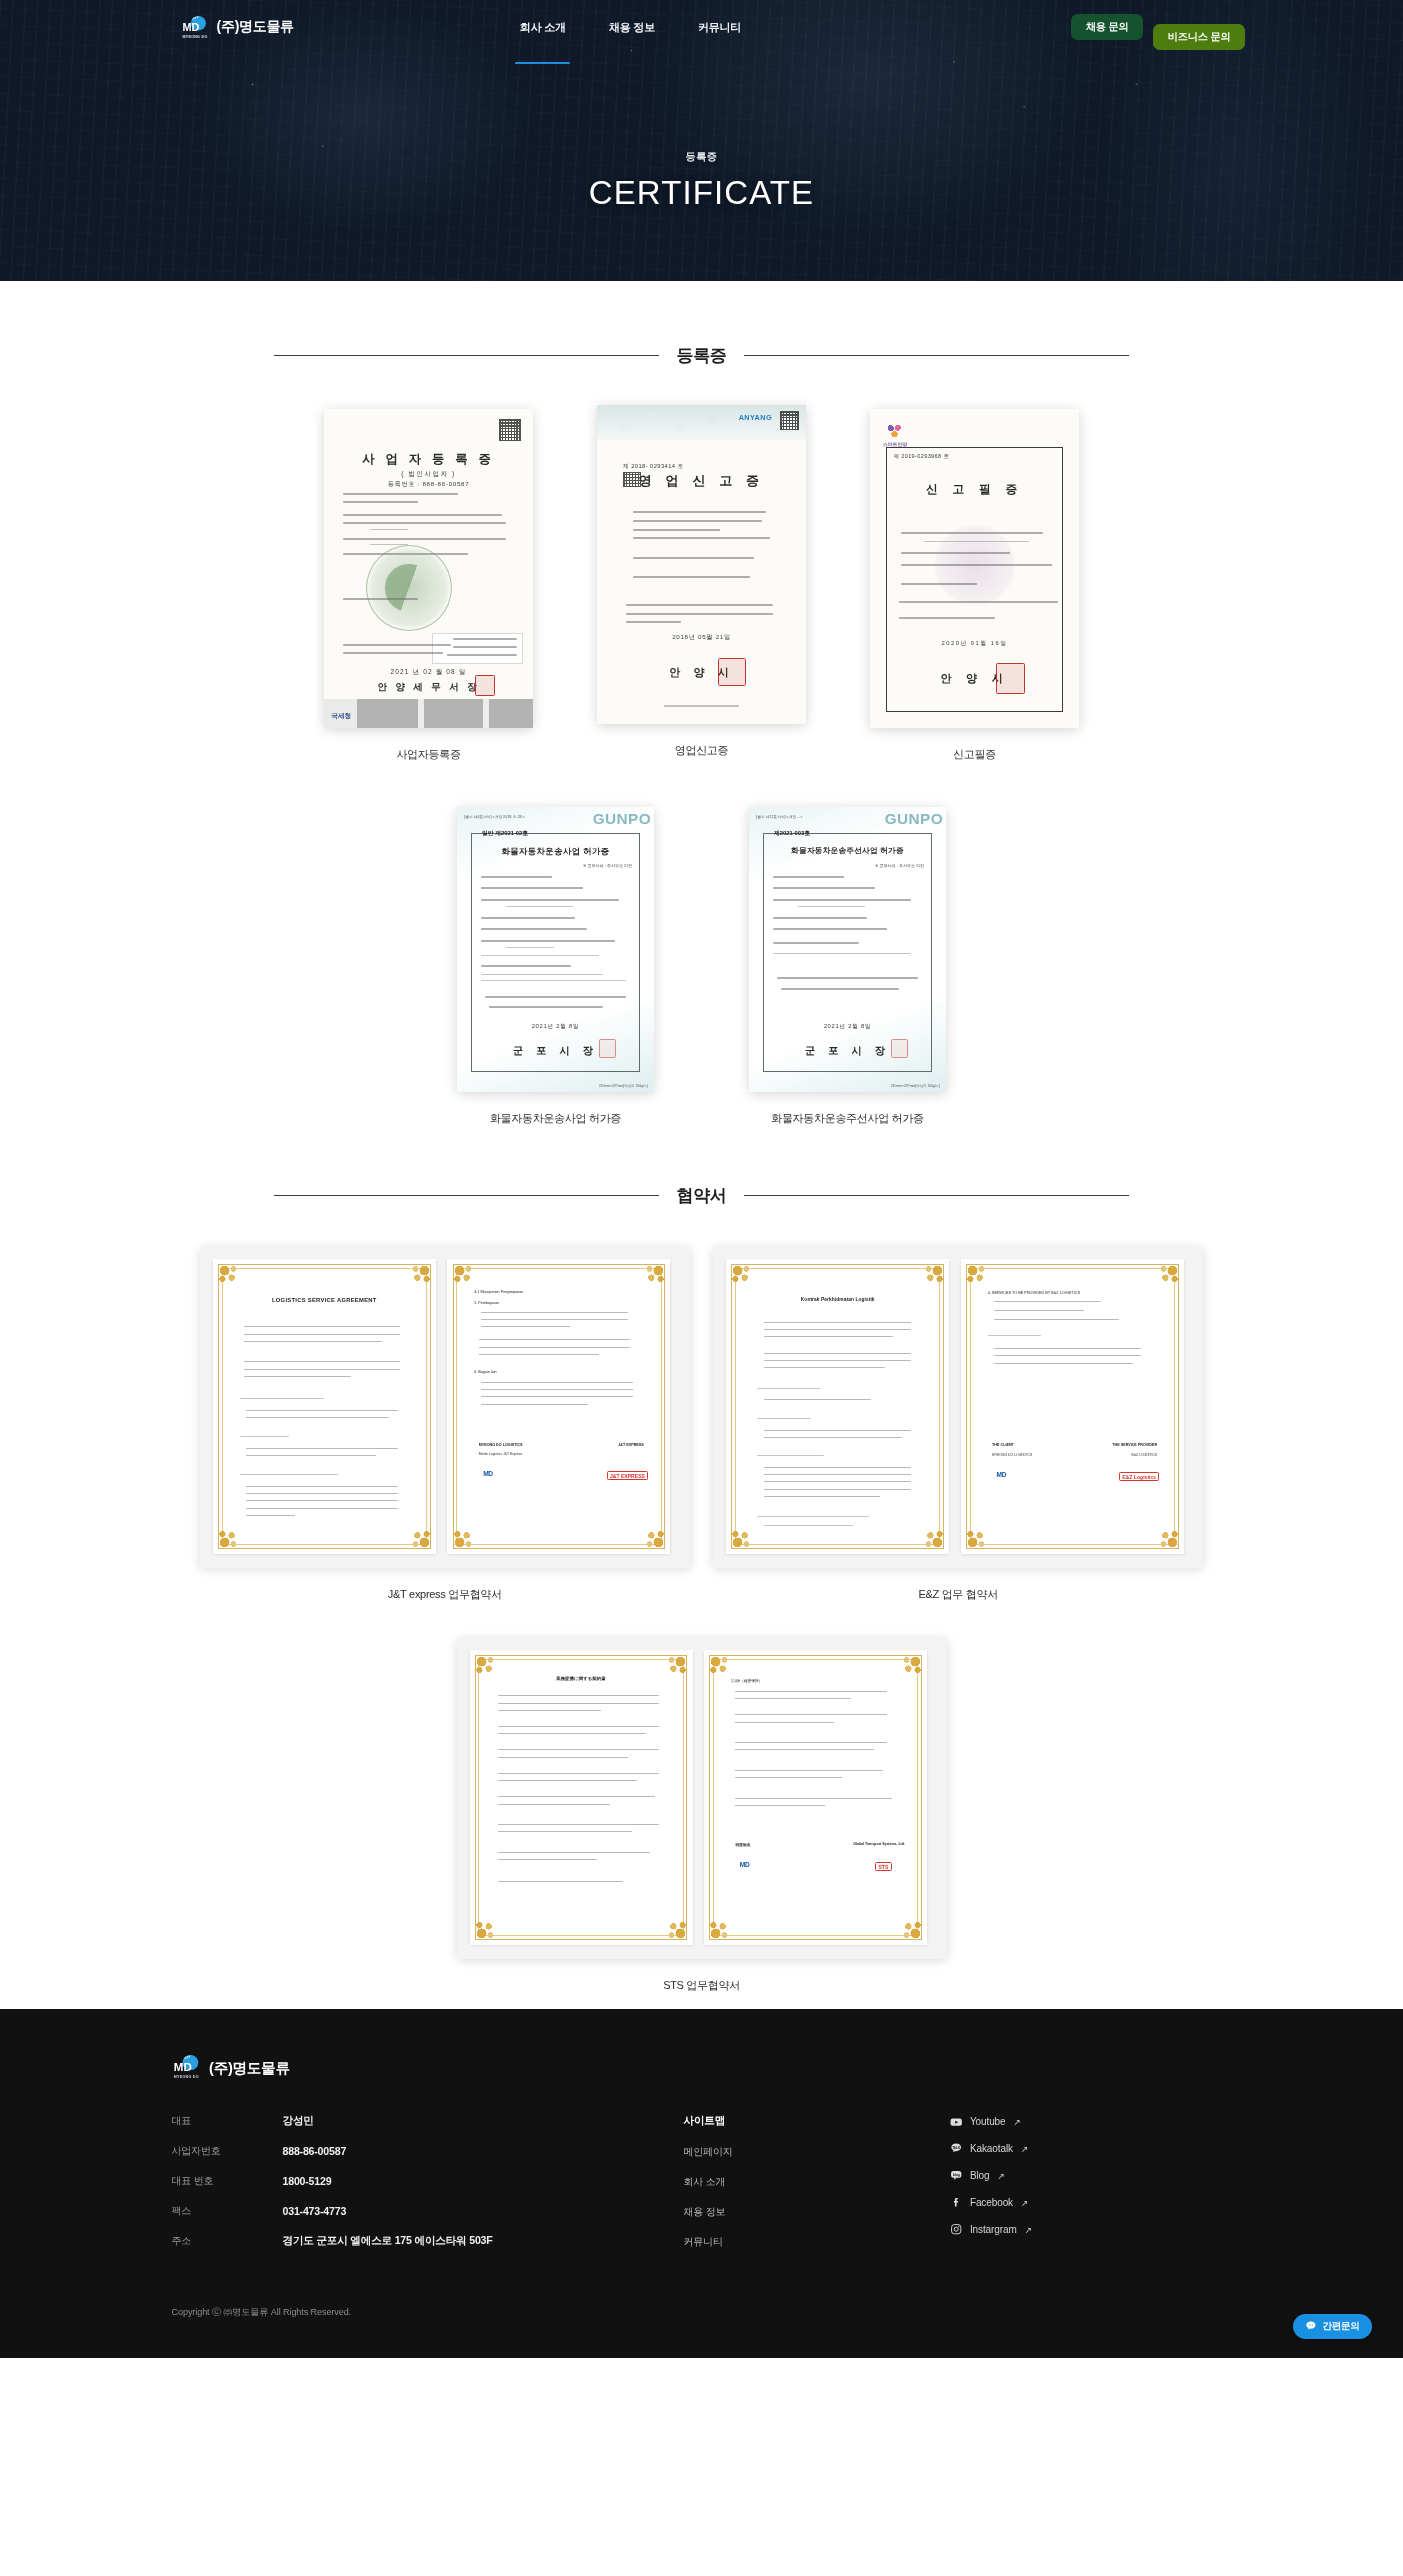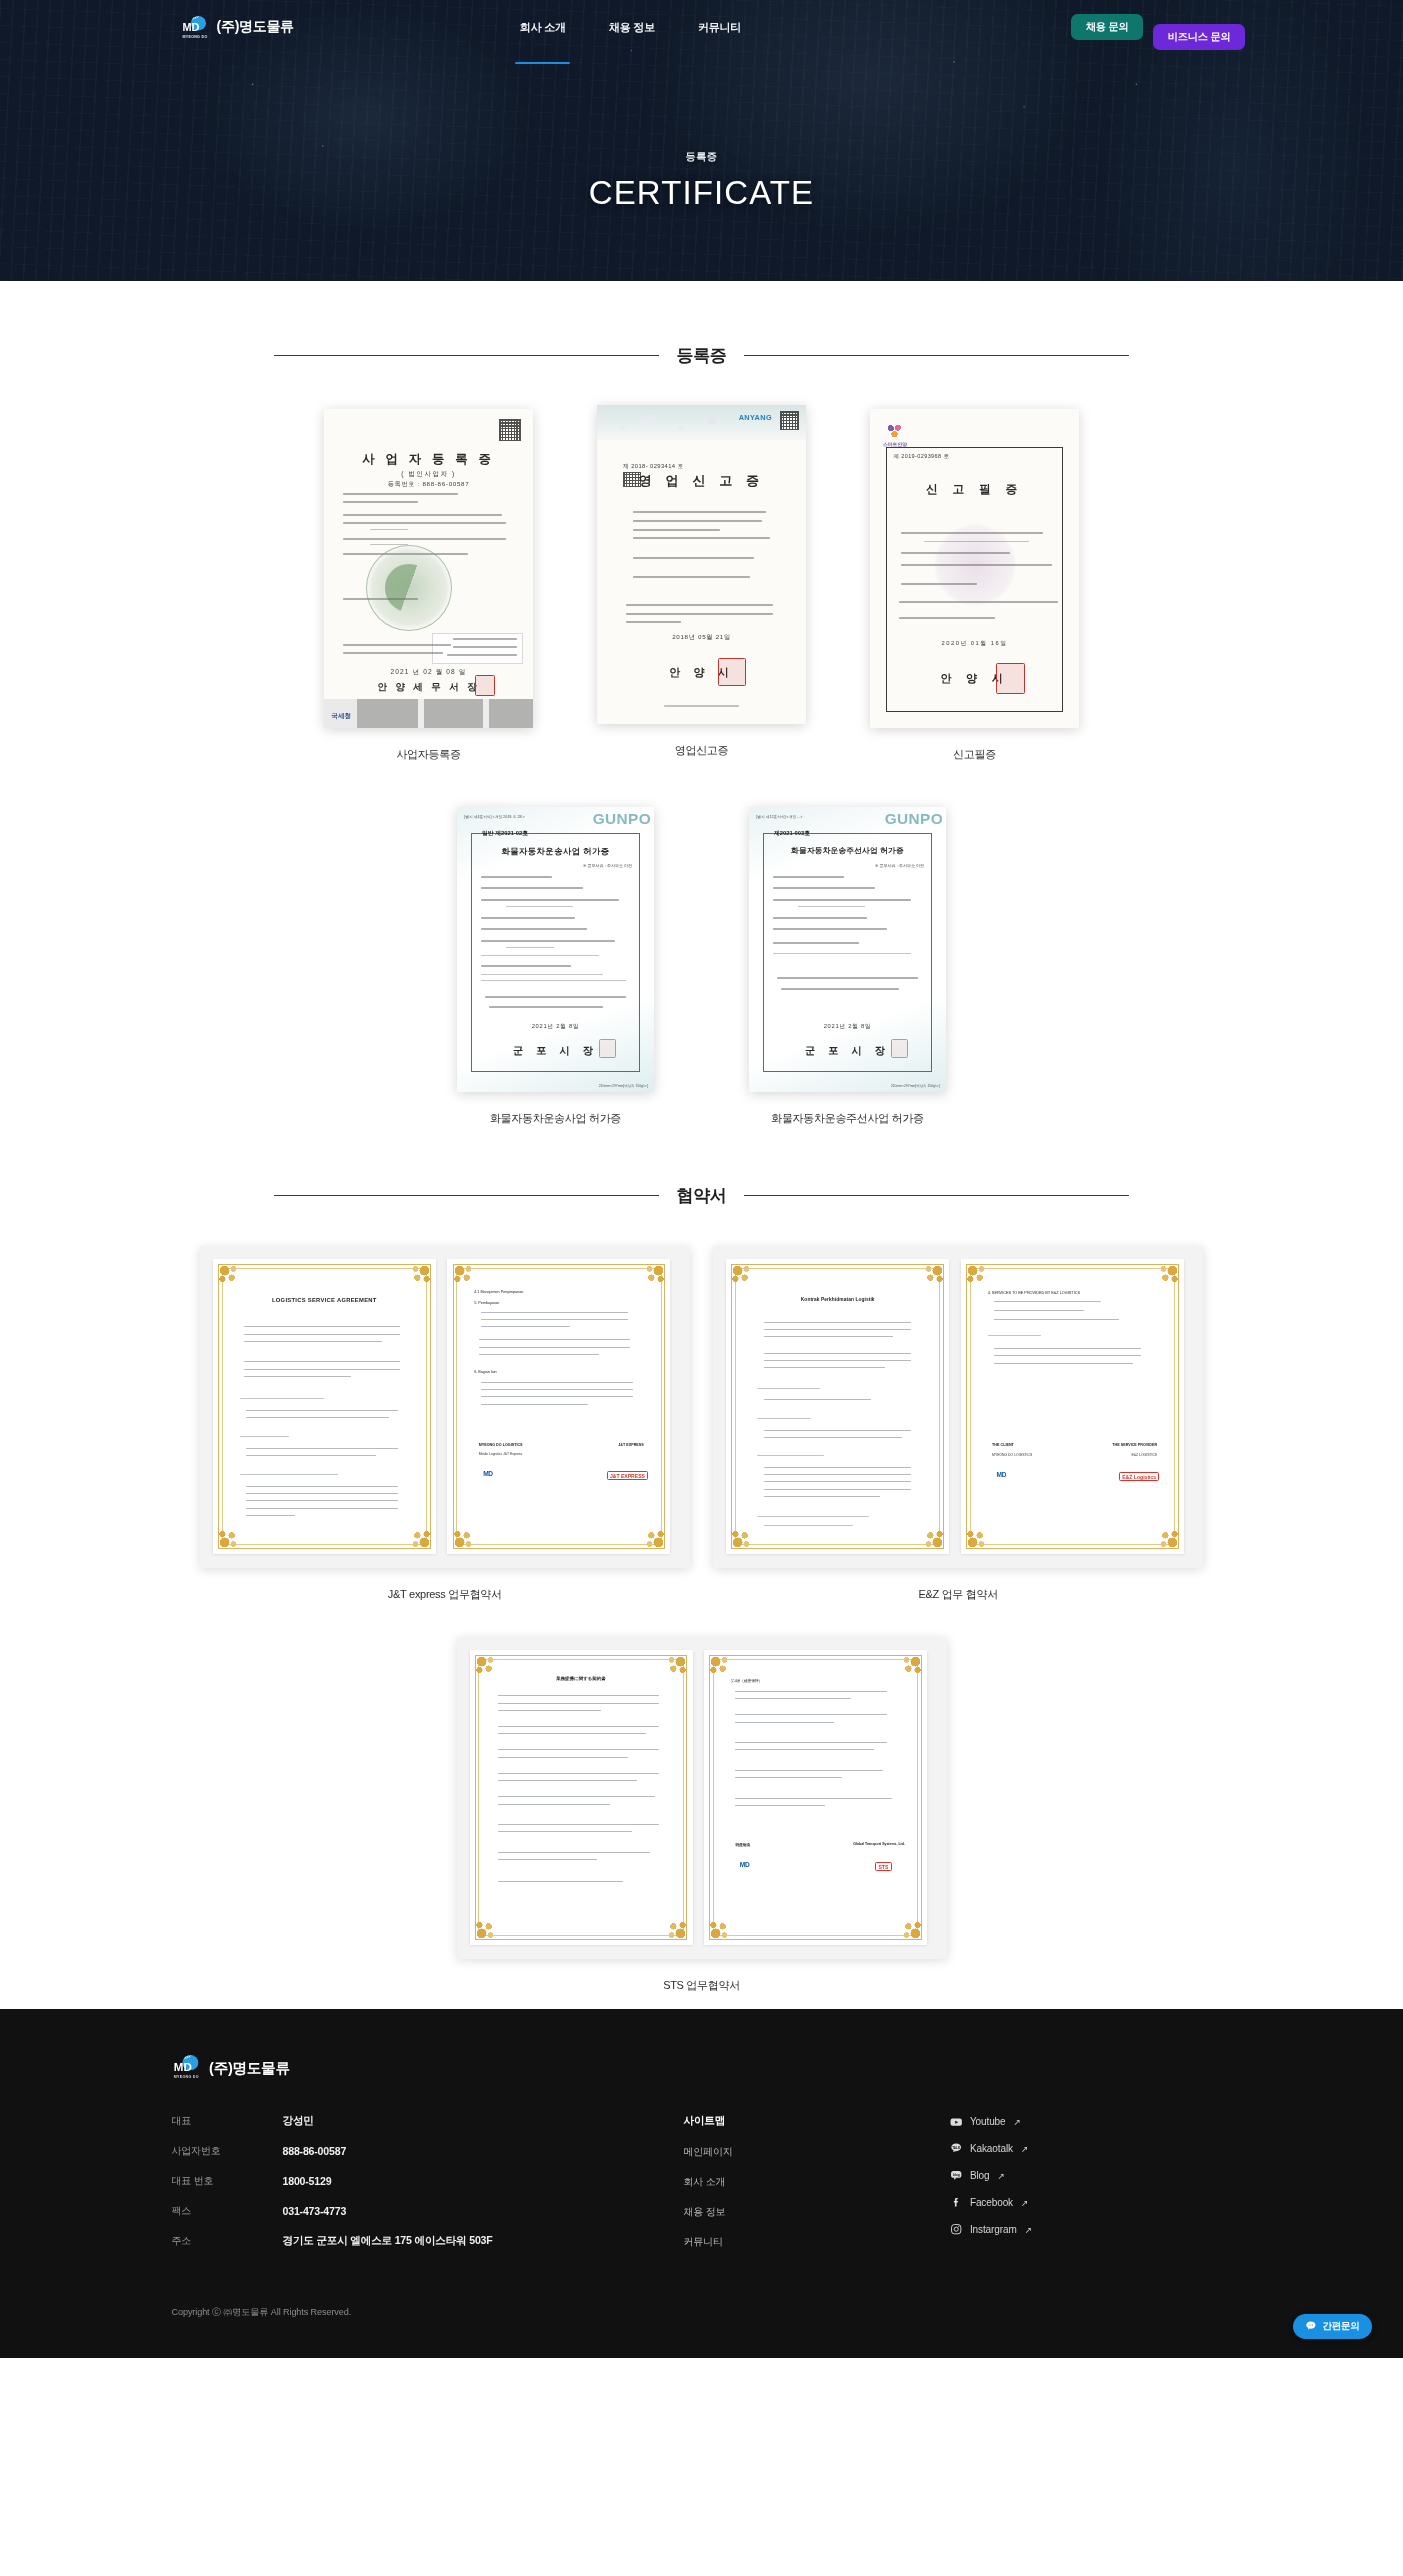"채용 문의" .btn-recruit { background: #0f766e -> #14532d }
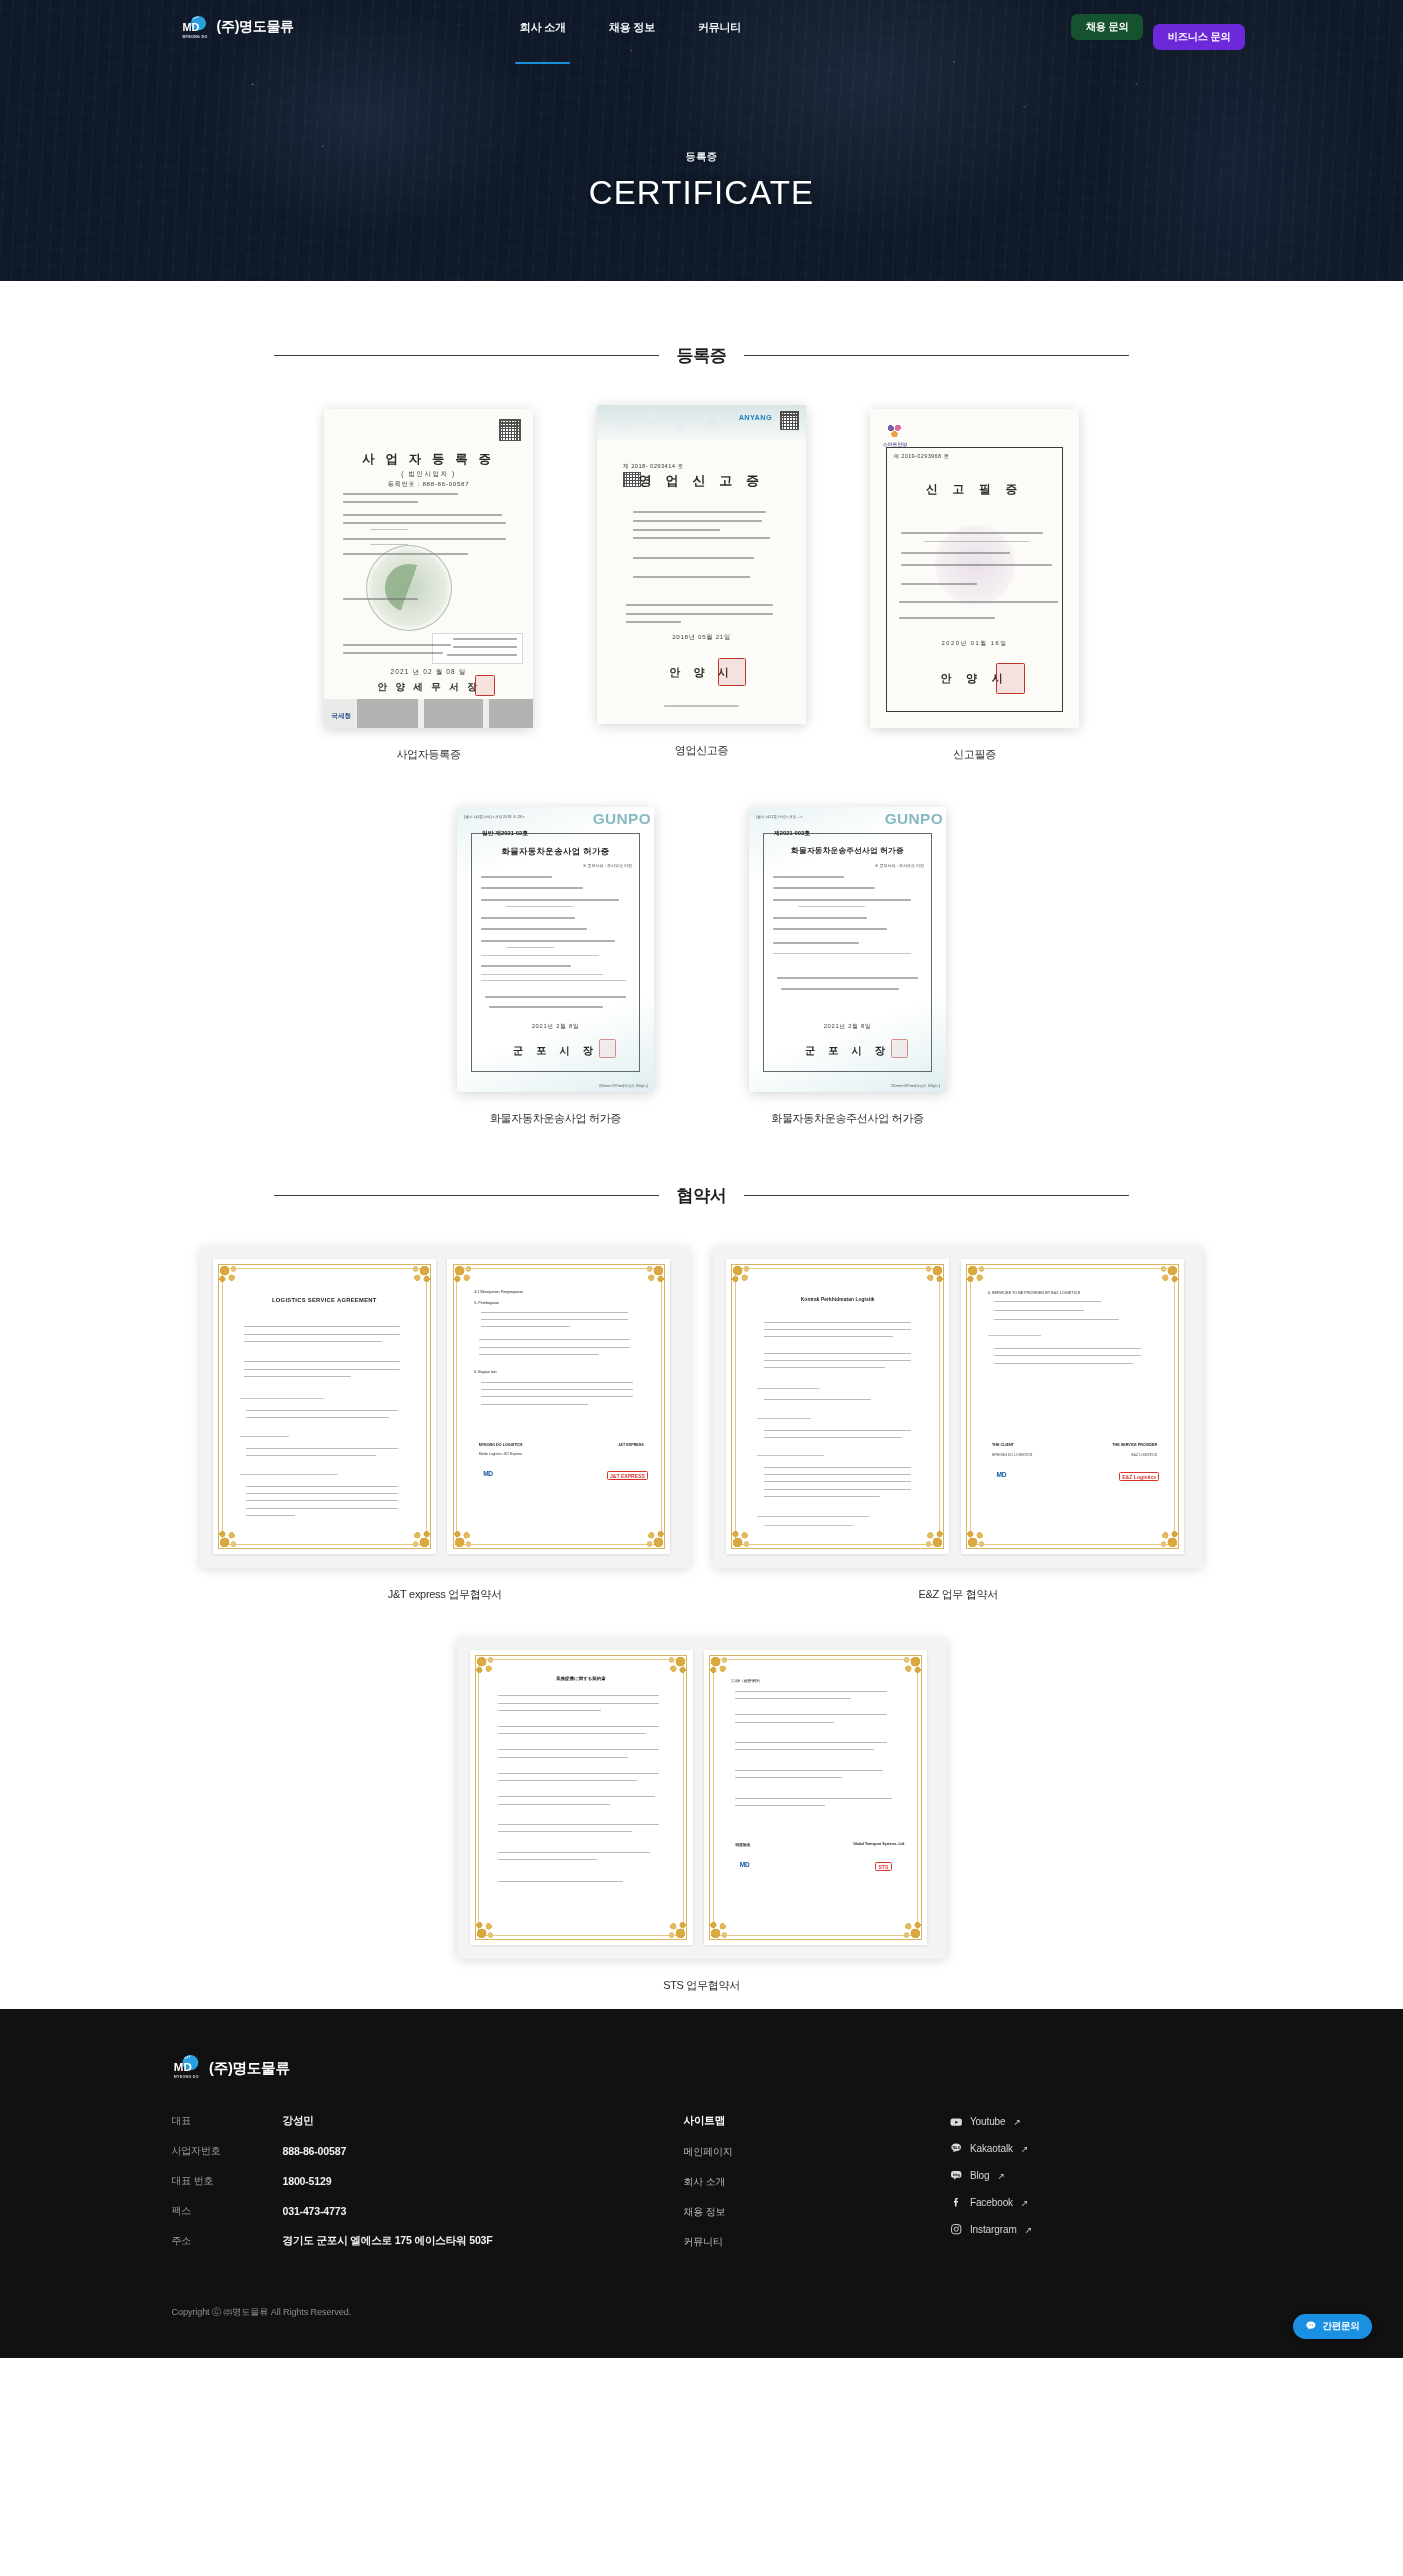"비즈니스 문의" .btn-business { background: #6d28d9 -> #4d7c0f }
